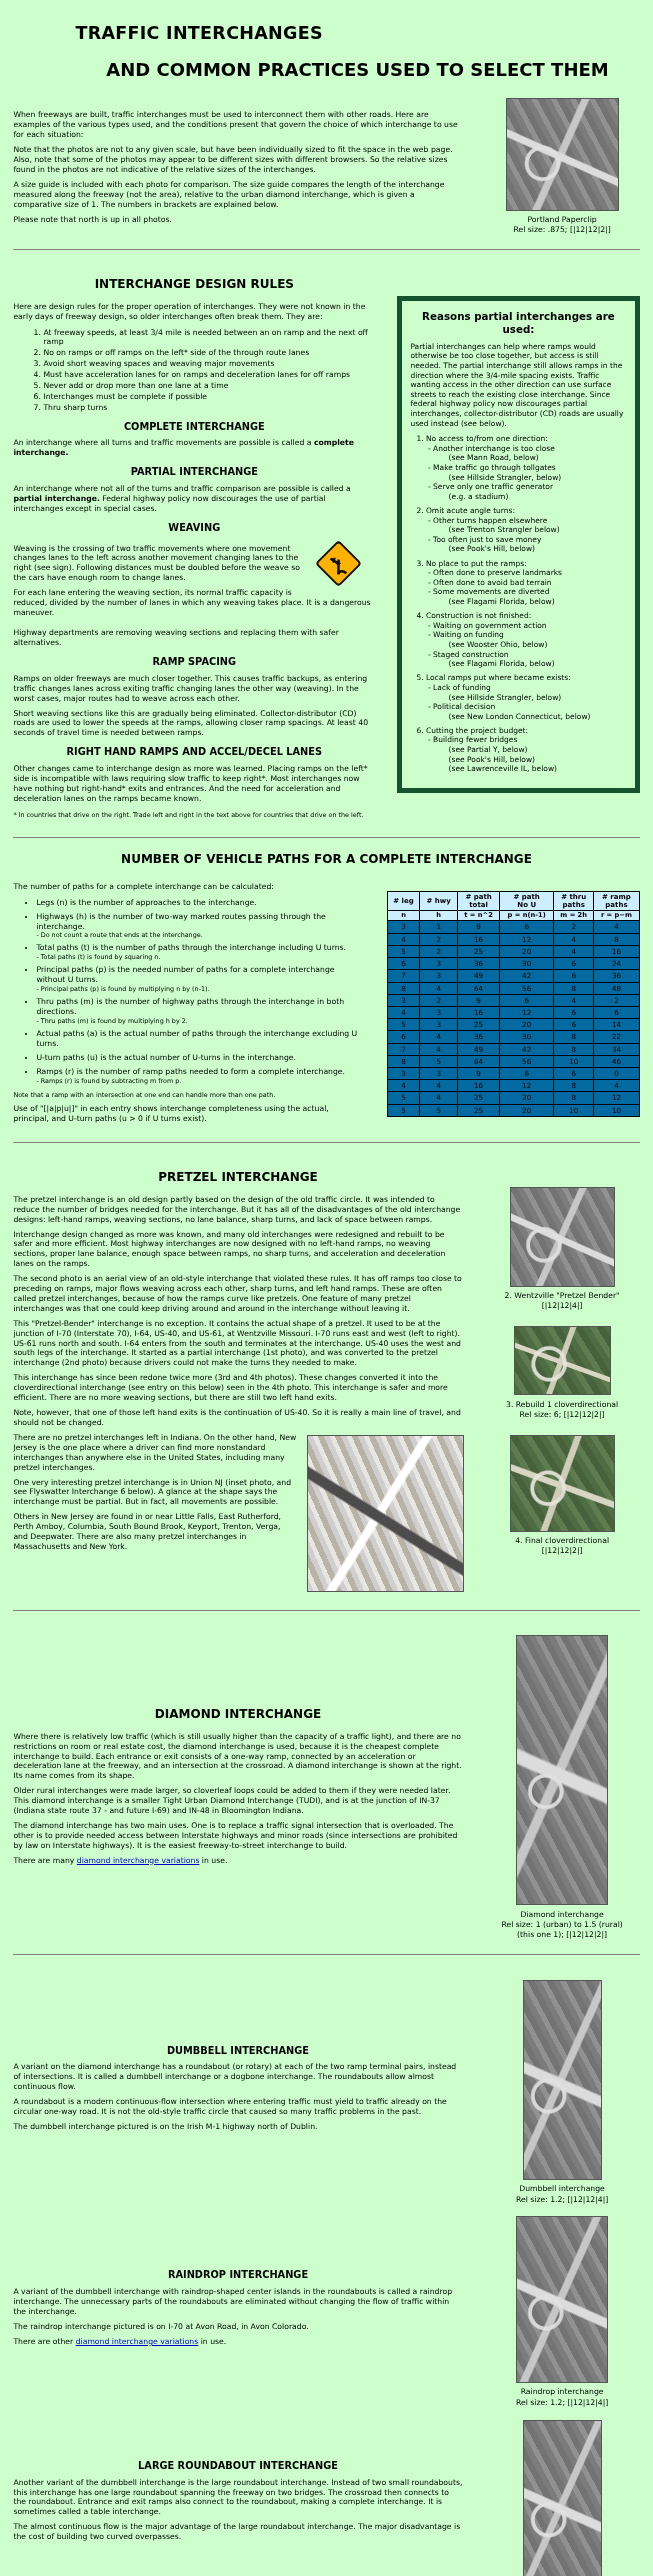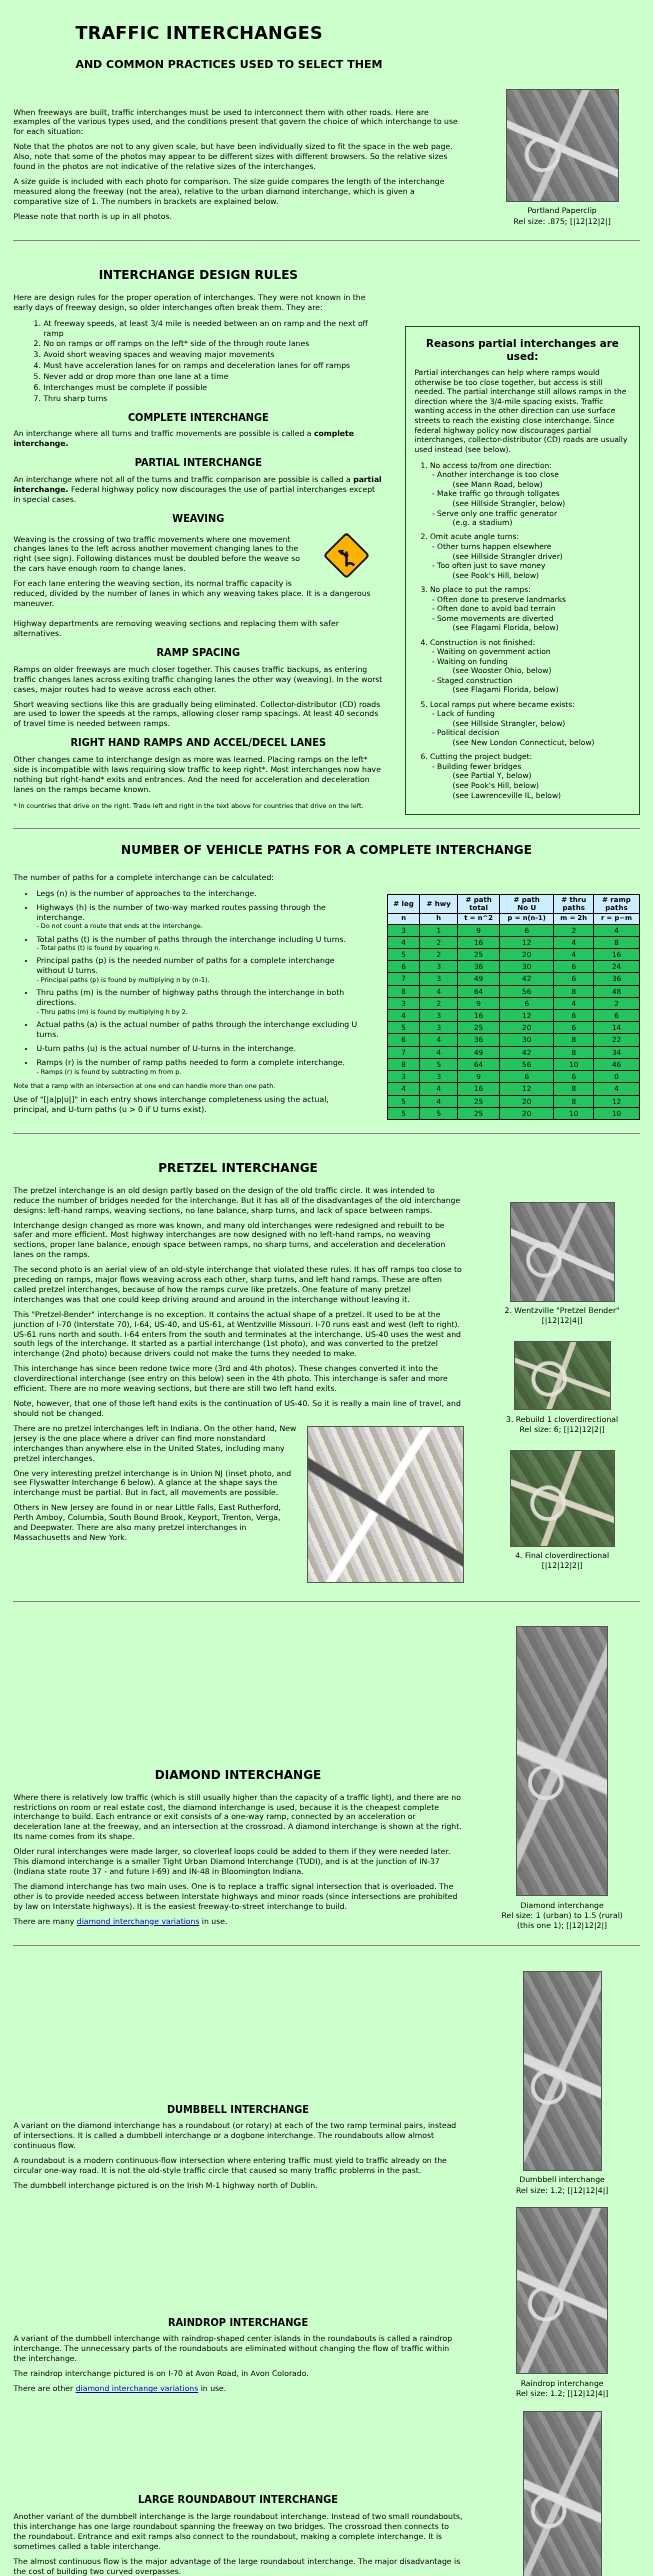"AND COMMON PRACTICES USED TO" h2.sub { font-size: 11px -> 18px; text-align: none -> center }
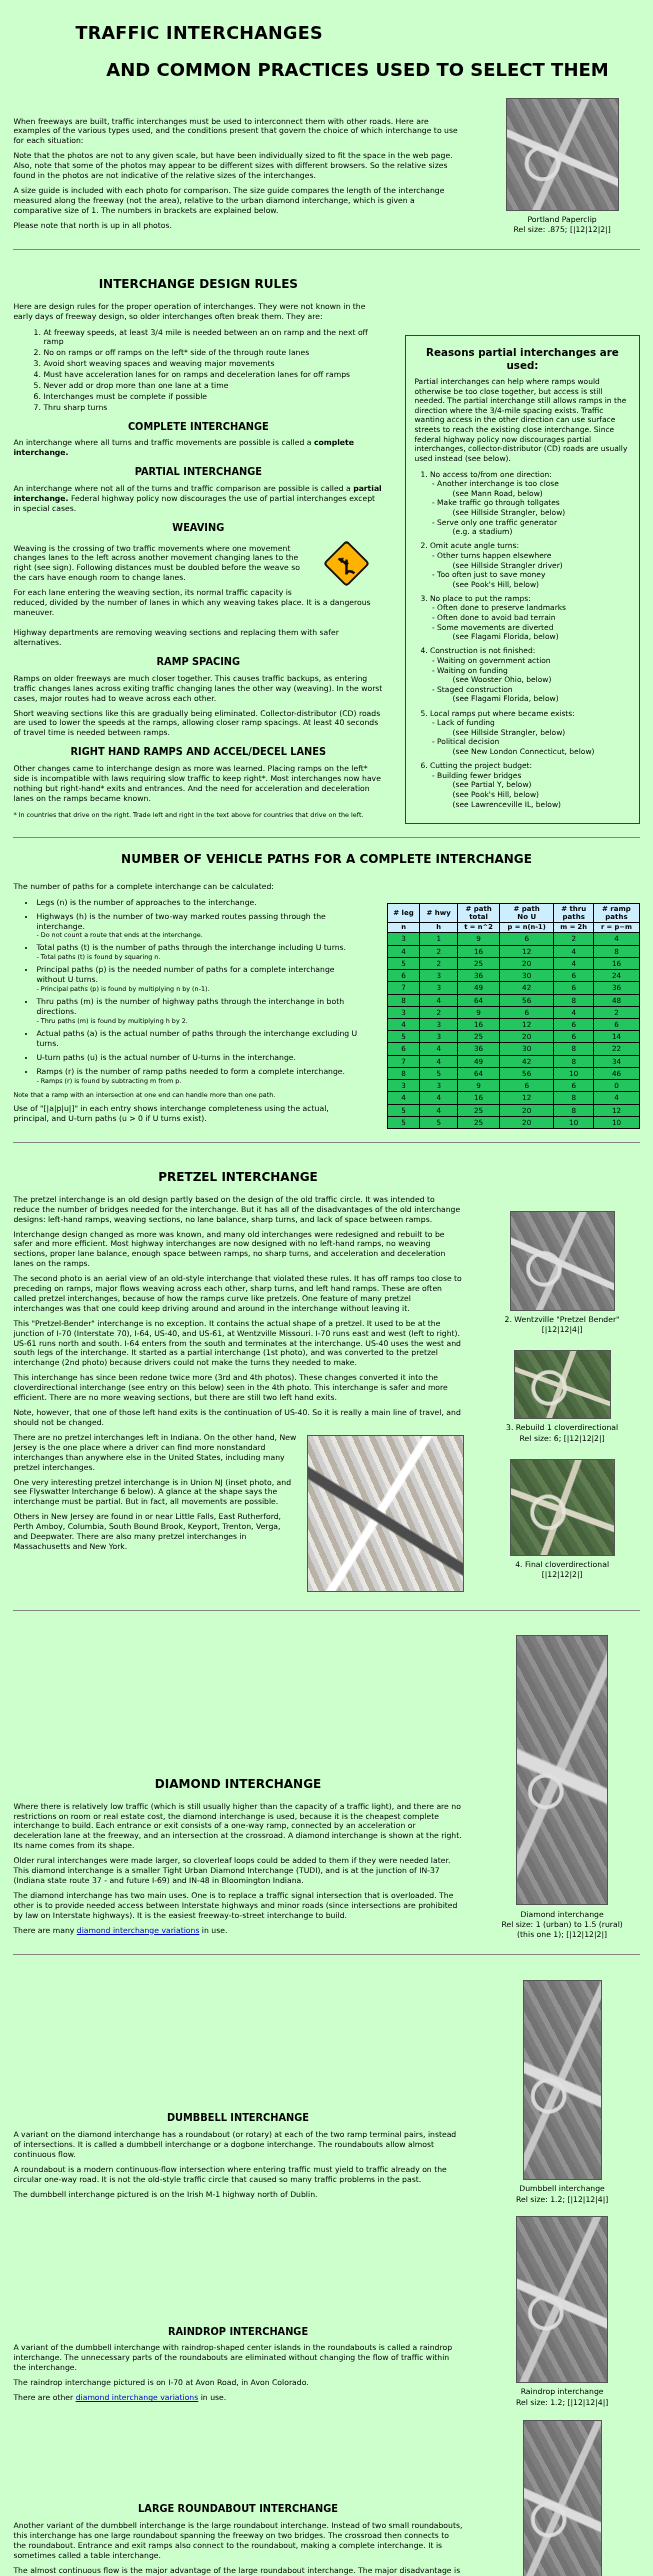"When freeways are built, traffic" .row { align-items: flex-end -> center }
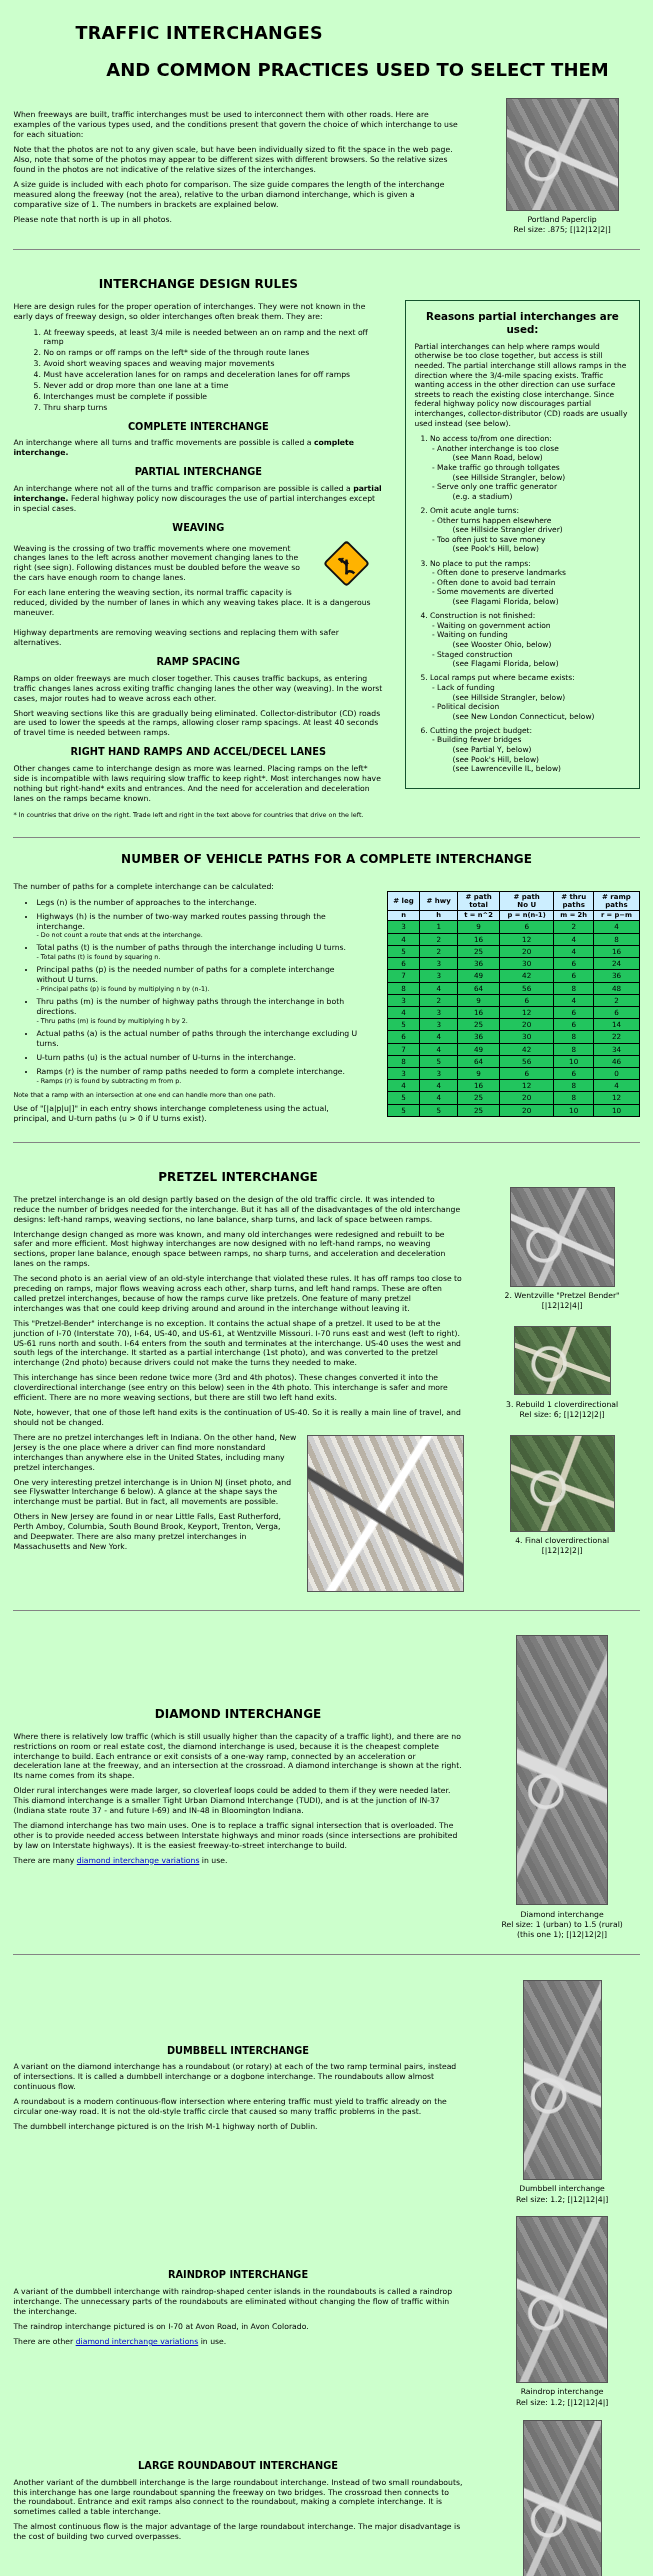"Reasons partial interchanges are used:" .reasons-box { border: 1px solid #14532d -> 5px solid #14532d }
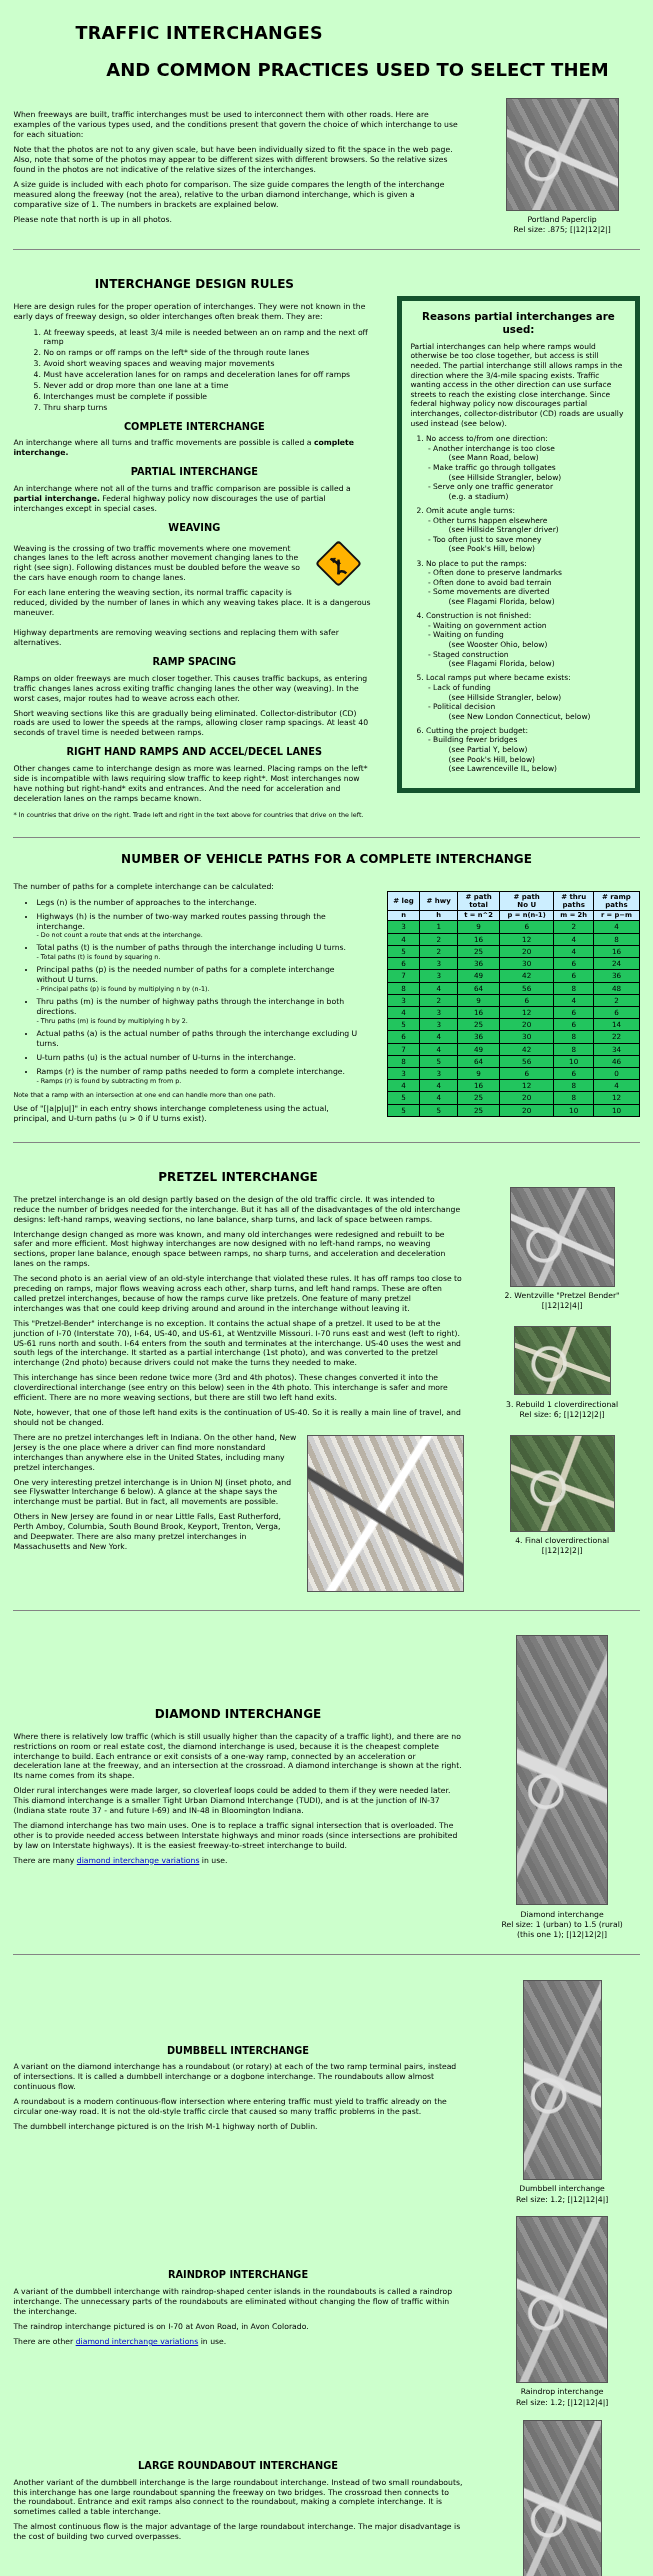"(see Hillside Strangler driver)" div.r-note { text: Hillside Strangler driver -> Trenton Strangler below }
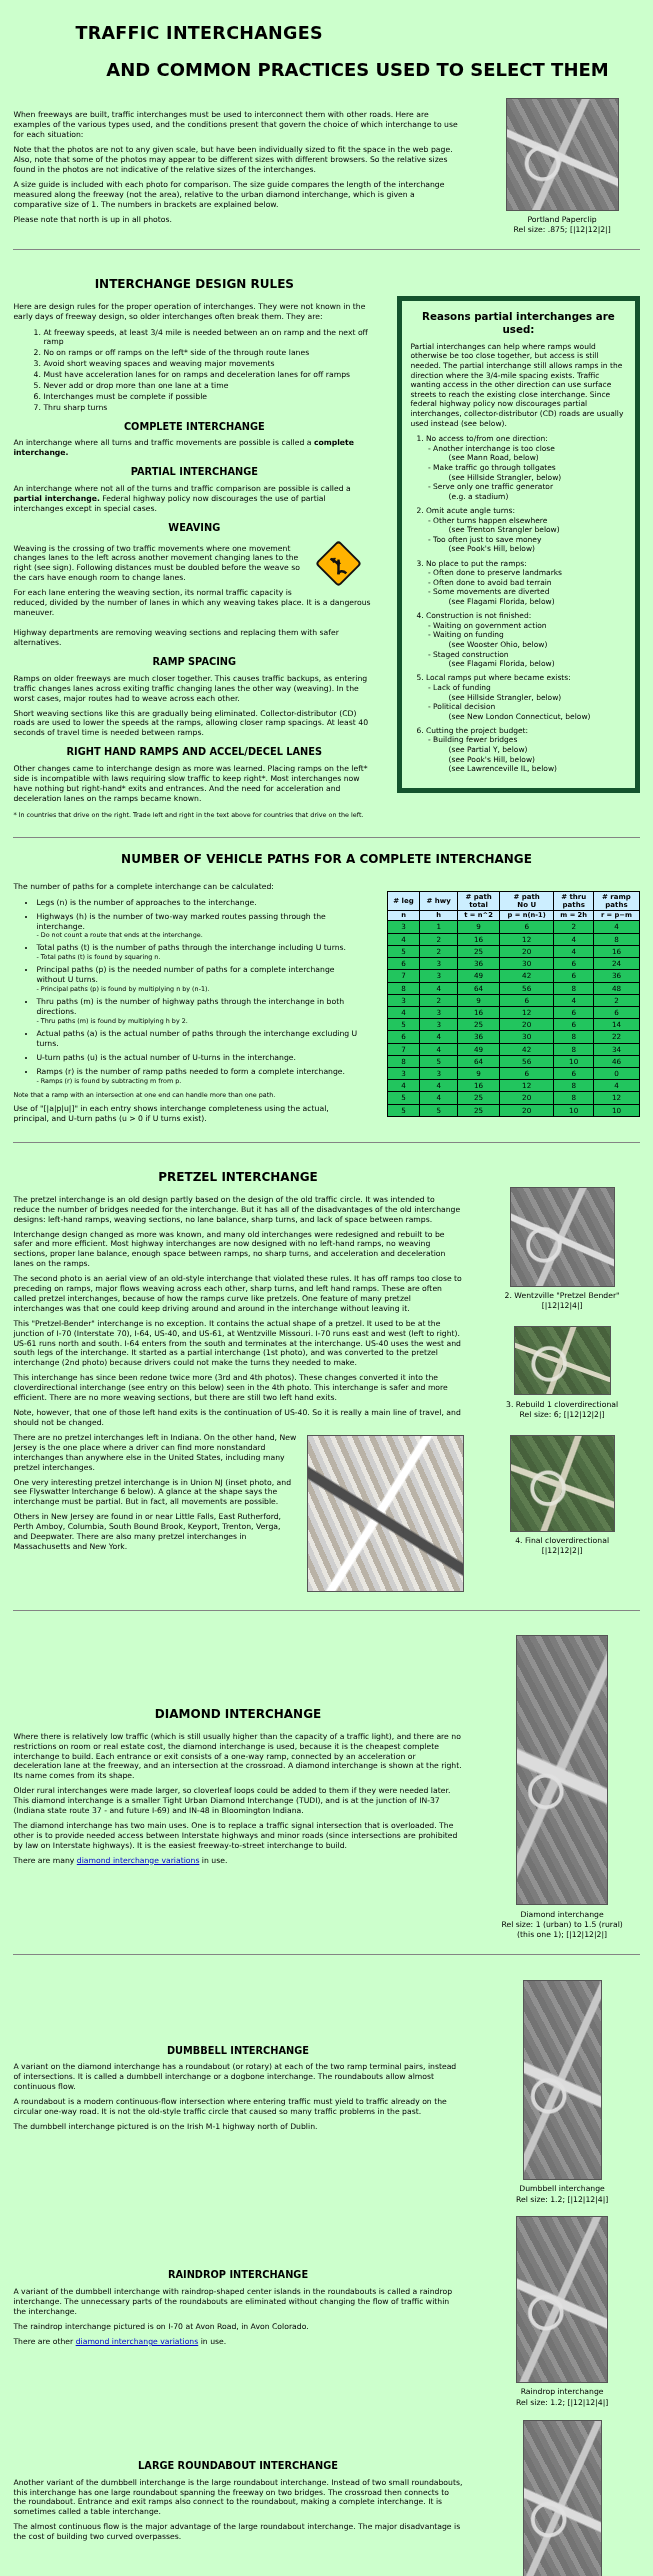"# leg" table.paths { background: #22c55e -> #0369a1 }
